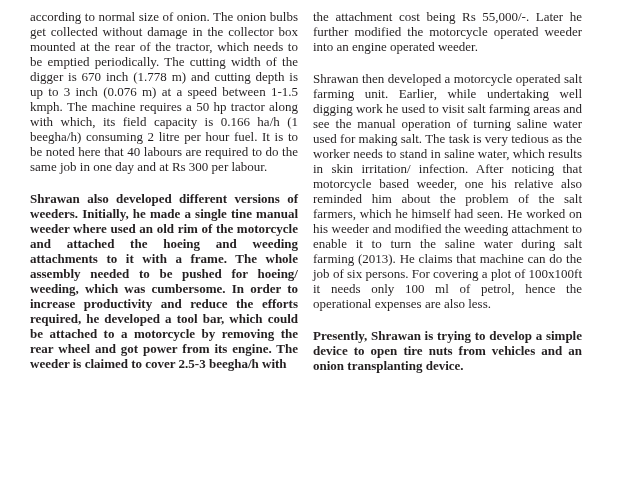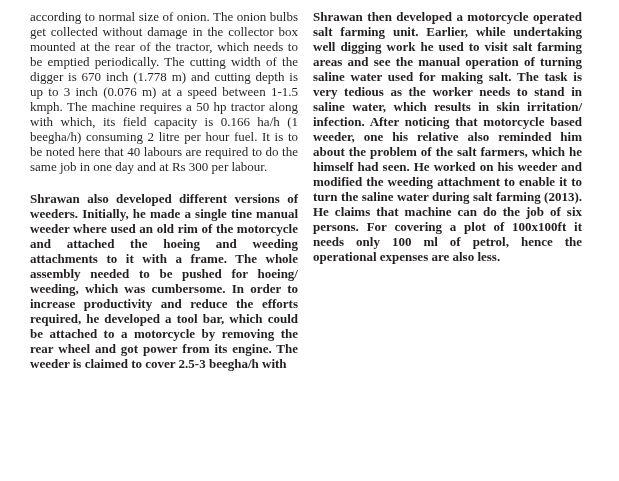"the attachment cost being Rs" p.para { html: none -> <p>the attachment cost being Rs 55,000/-. Later he further modified the motorcycle operated weeder into an engine operated weeder.</p> }
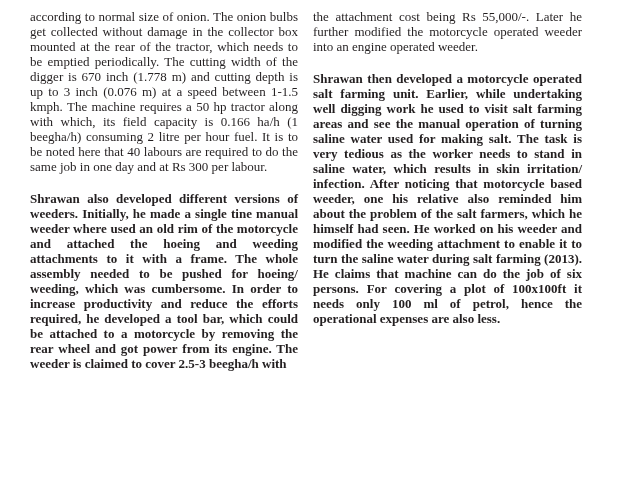"Presently, Shrawan is trying to" p.para { html: none -> <p>Presently, Shrawan is trying to develop a simple device to open tire nuts from vehicles and an onion transplanting device.</p> }
